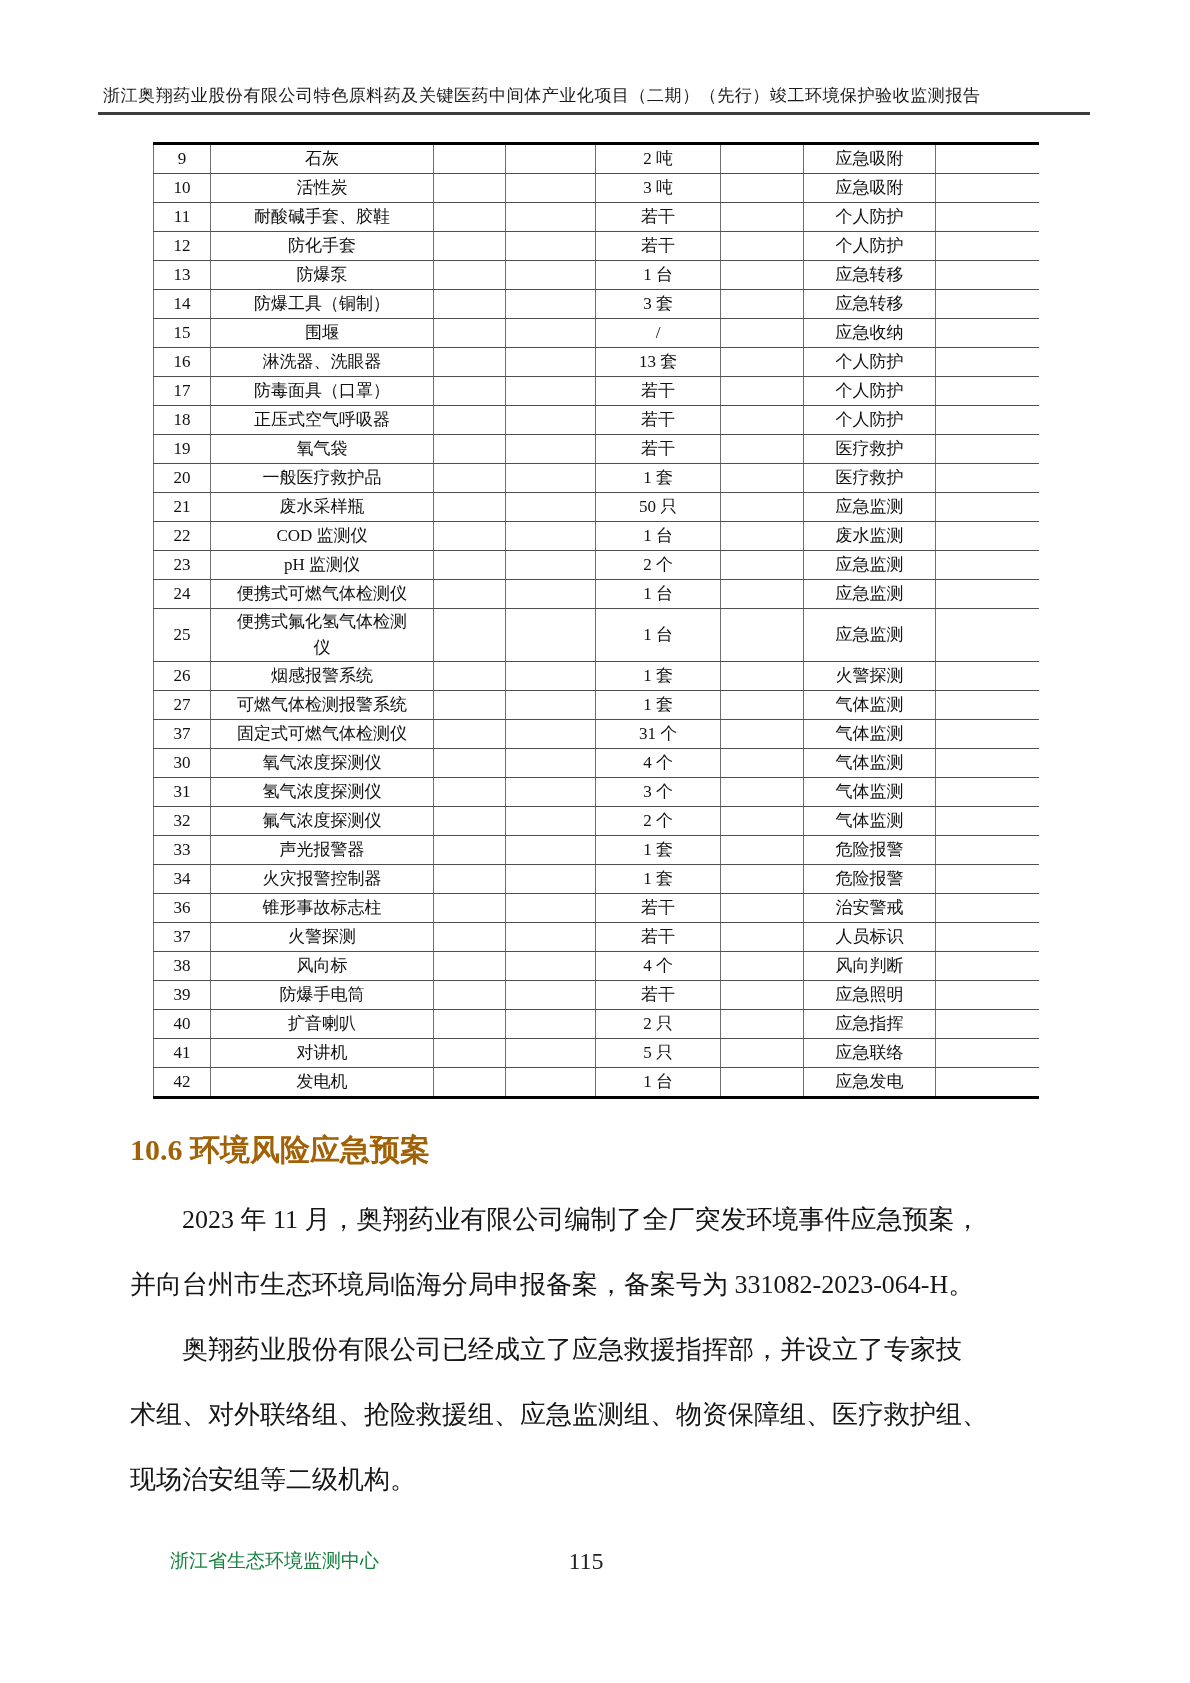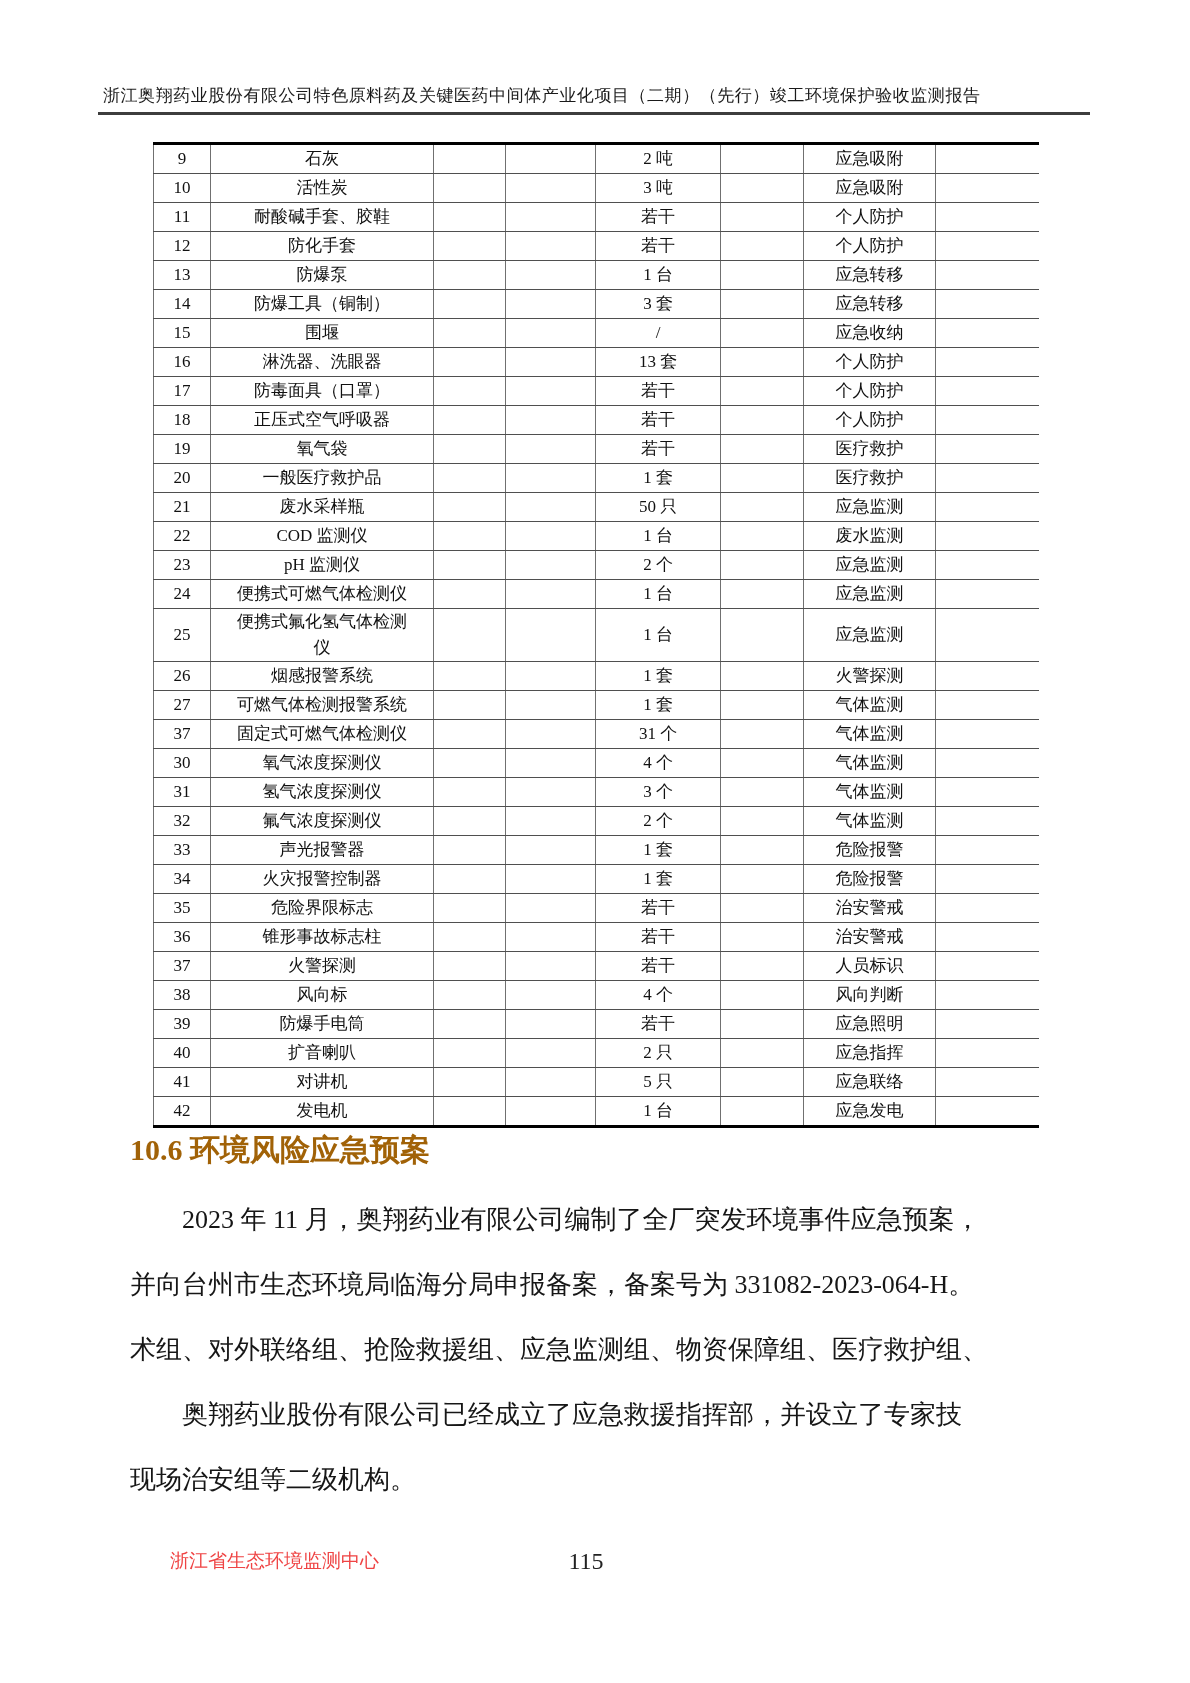"35" tr { html: <tr> <td>35</td> <td>危险界限标志</td> <td></td> <td></td> <td>若干</td> <td></td> <td>治安警戒</td> <td></td> </tr> -> none }
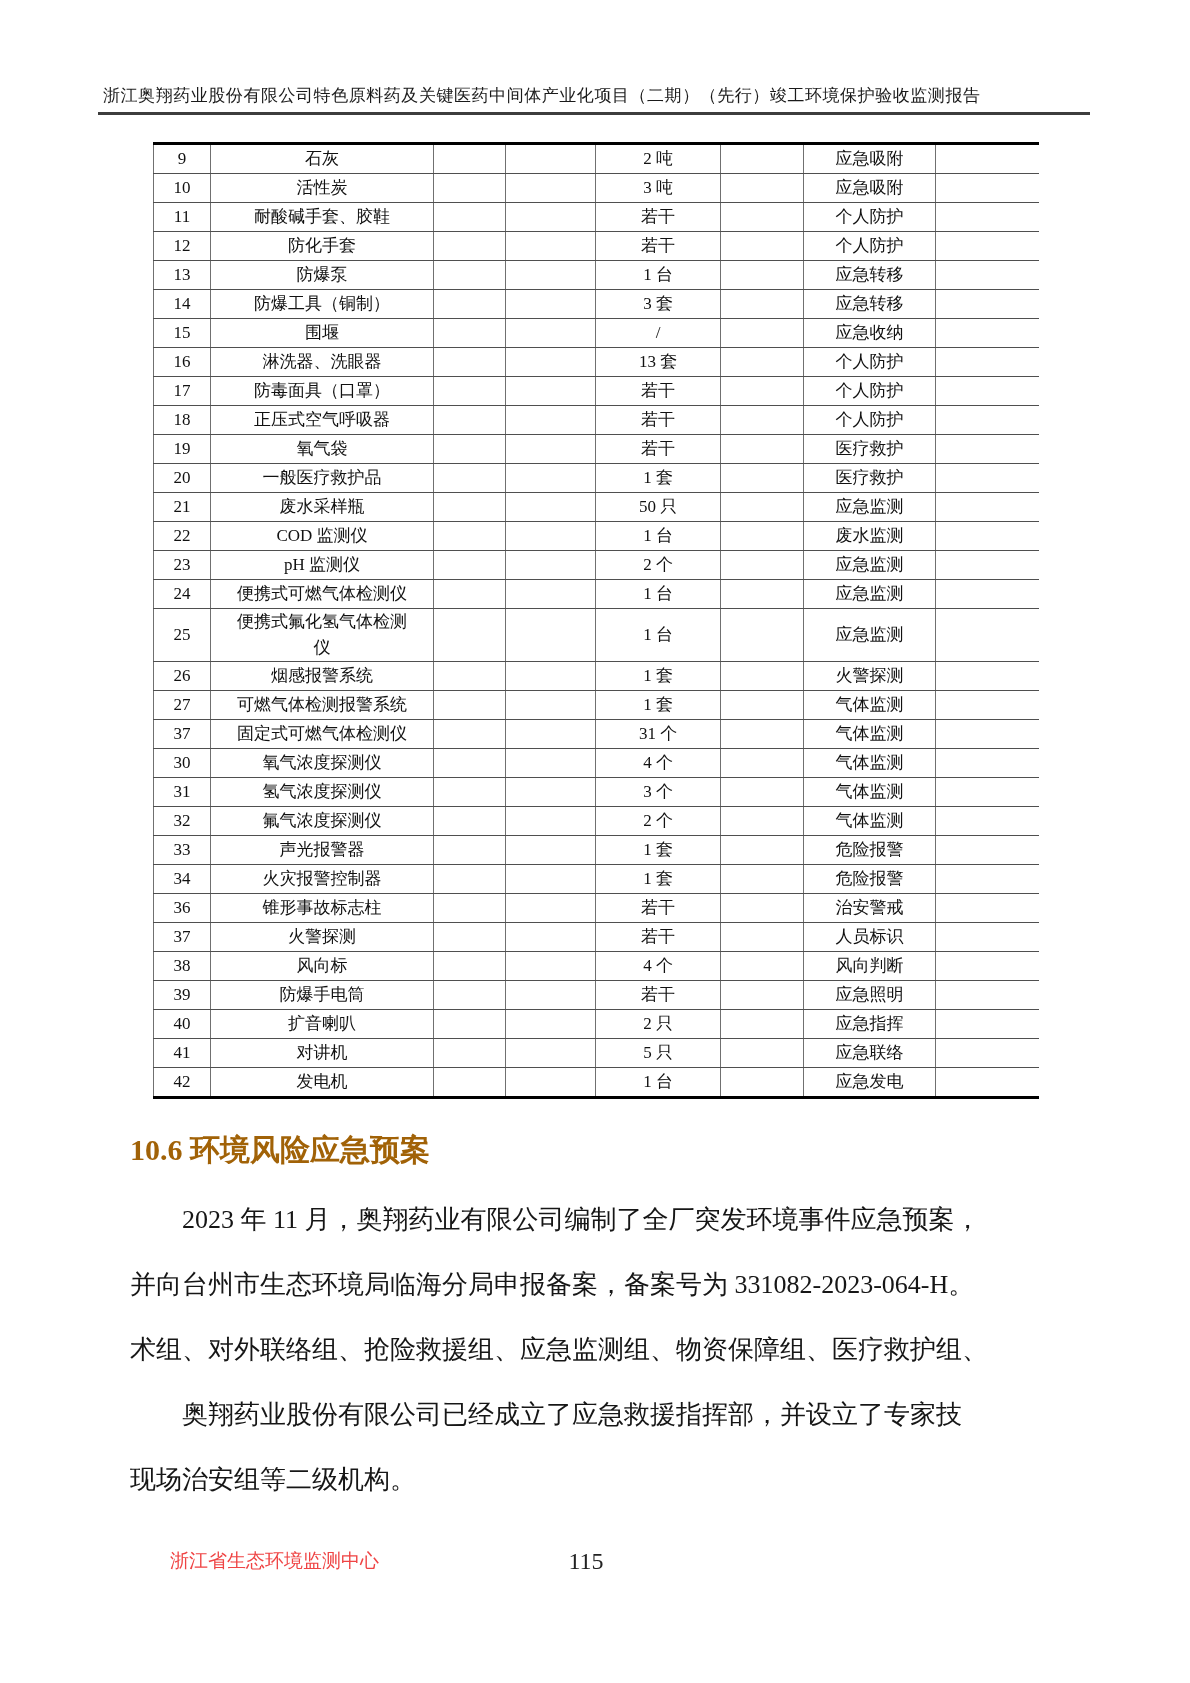"术组、对外联络组、抢险救援组、应急监测组、物资保障组、医疗救护组、" div.pline { order: before "奥翔药业股份有限公司已经成立了应急救援指挥部，并设立了专家技" -> after "奥翔药业股份有限公司已经成立了应急救援指挥部，并设立了专家技" }
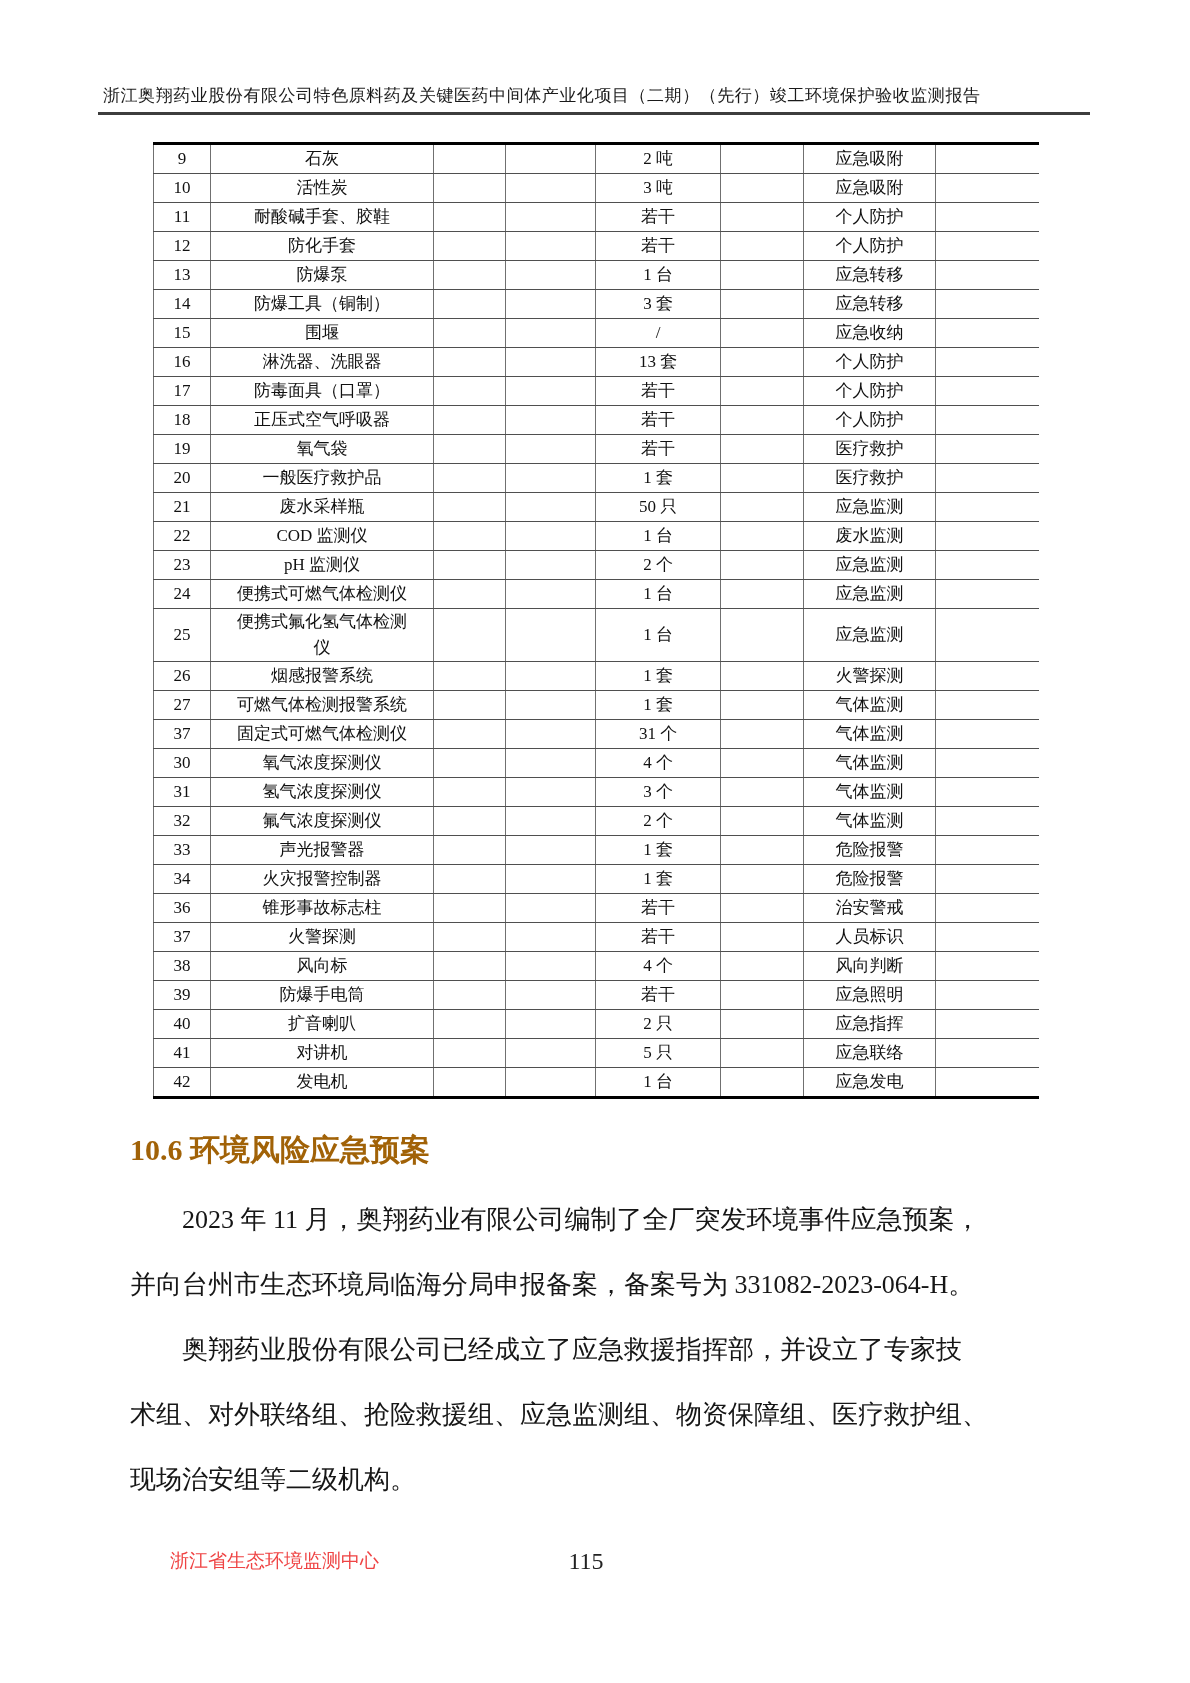"浙江省生态环境监测中心" .footer-org { color: #ef4444 -> #15803d }
